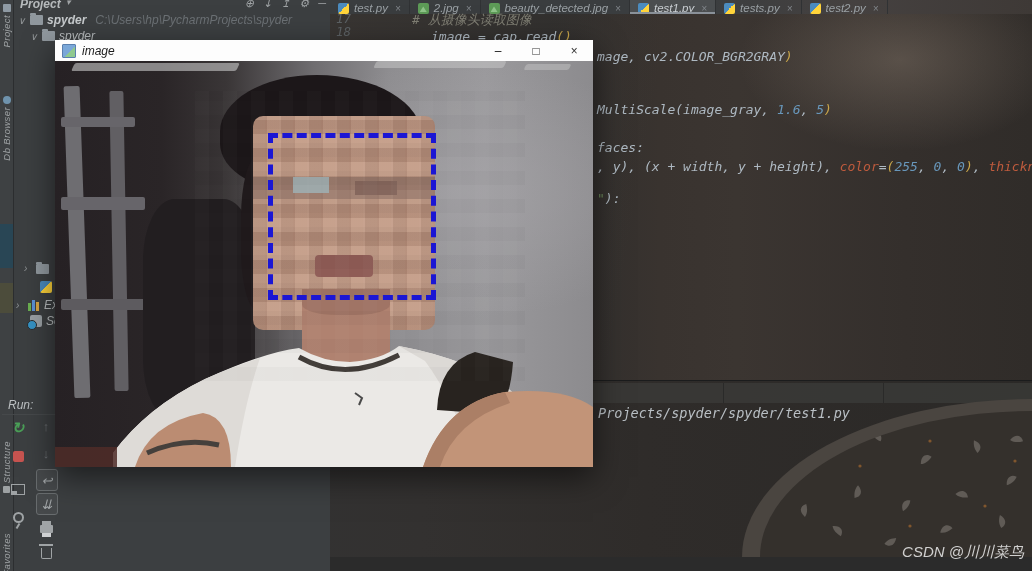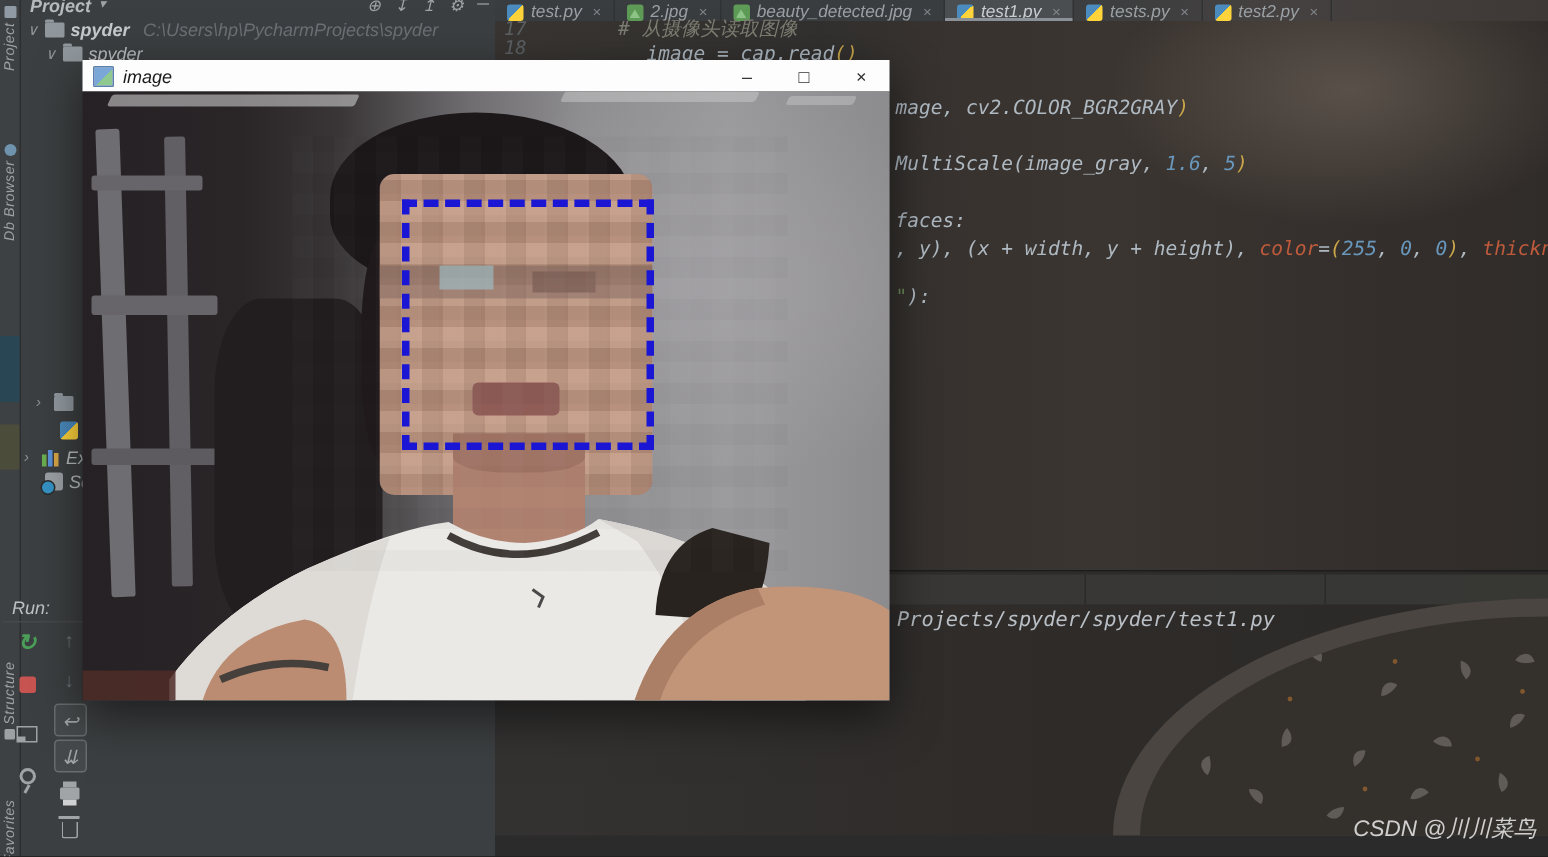"mage, cv2.COLOR_BGR2GRAY)" div.code-frag { top: 64px -> 48px }
